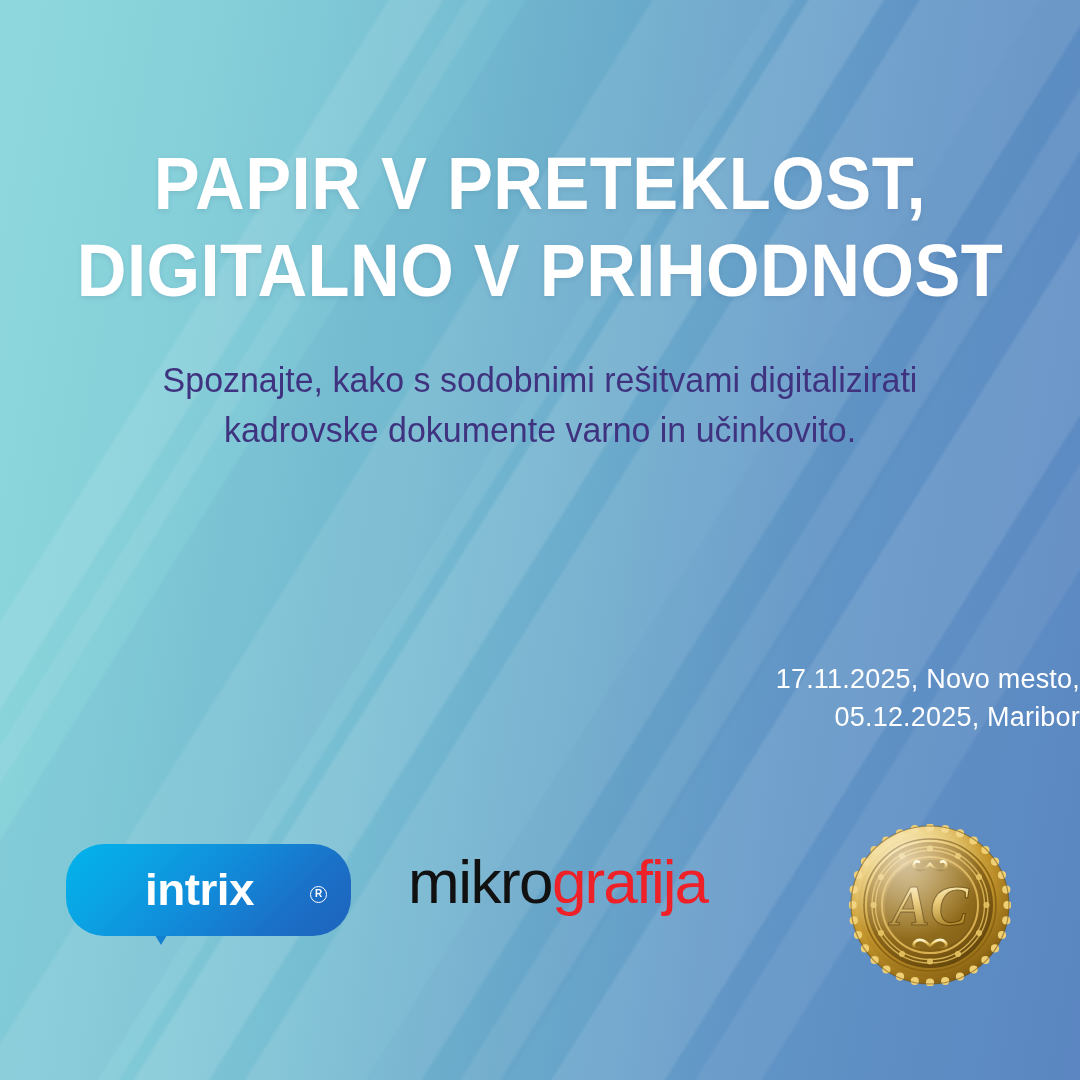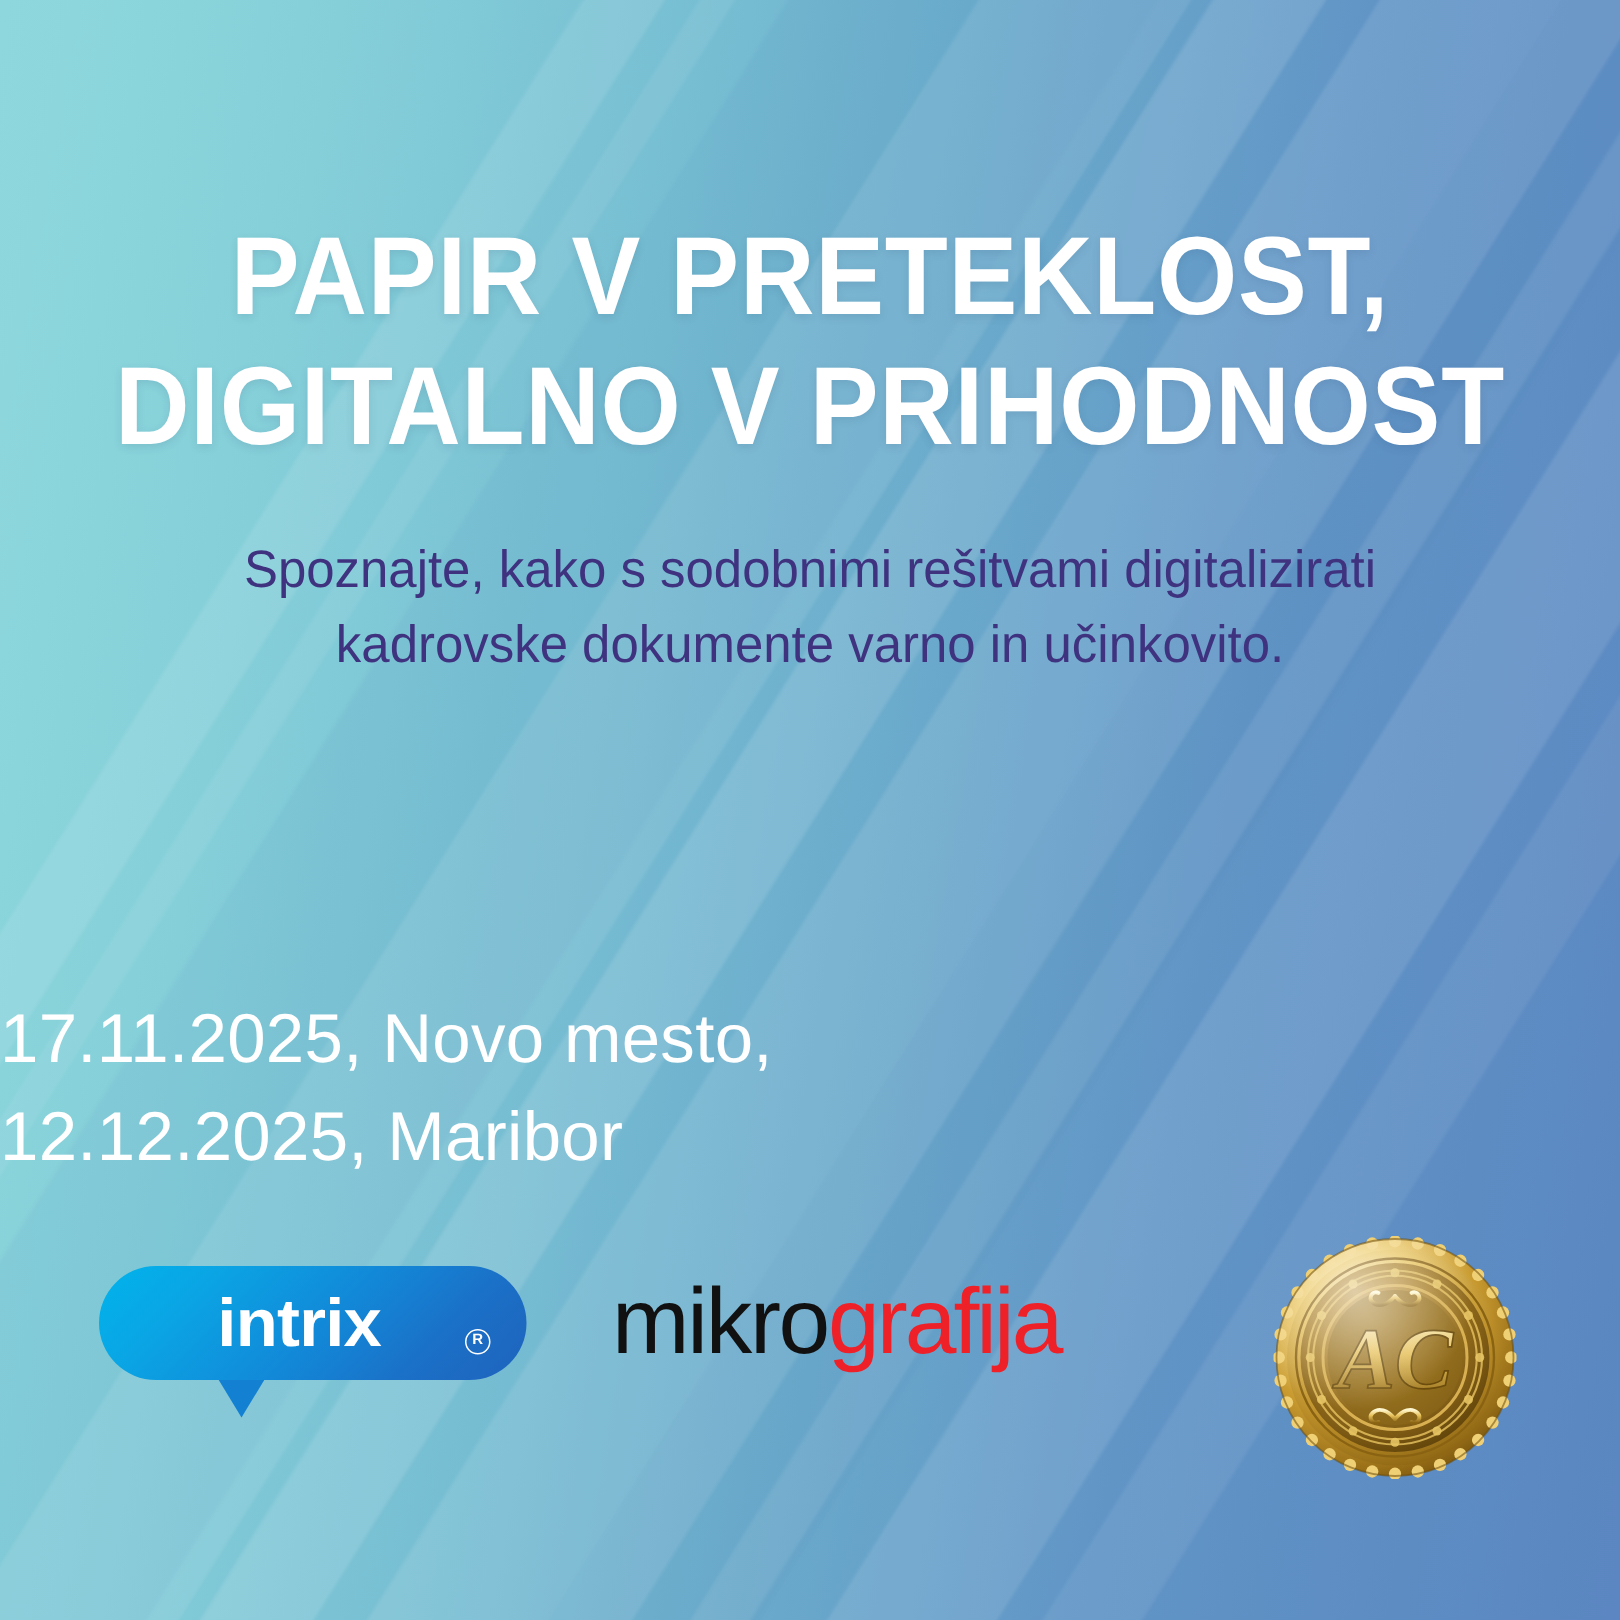"17.11.2025, Novo mesto," .dates { font-size: 46px -> 27px; text-align: left -> right }
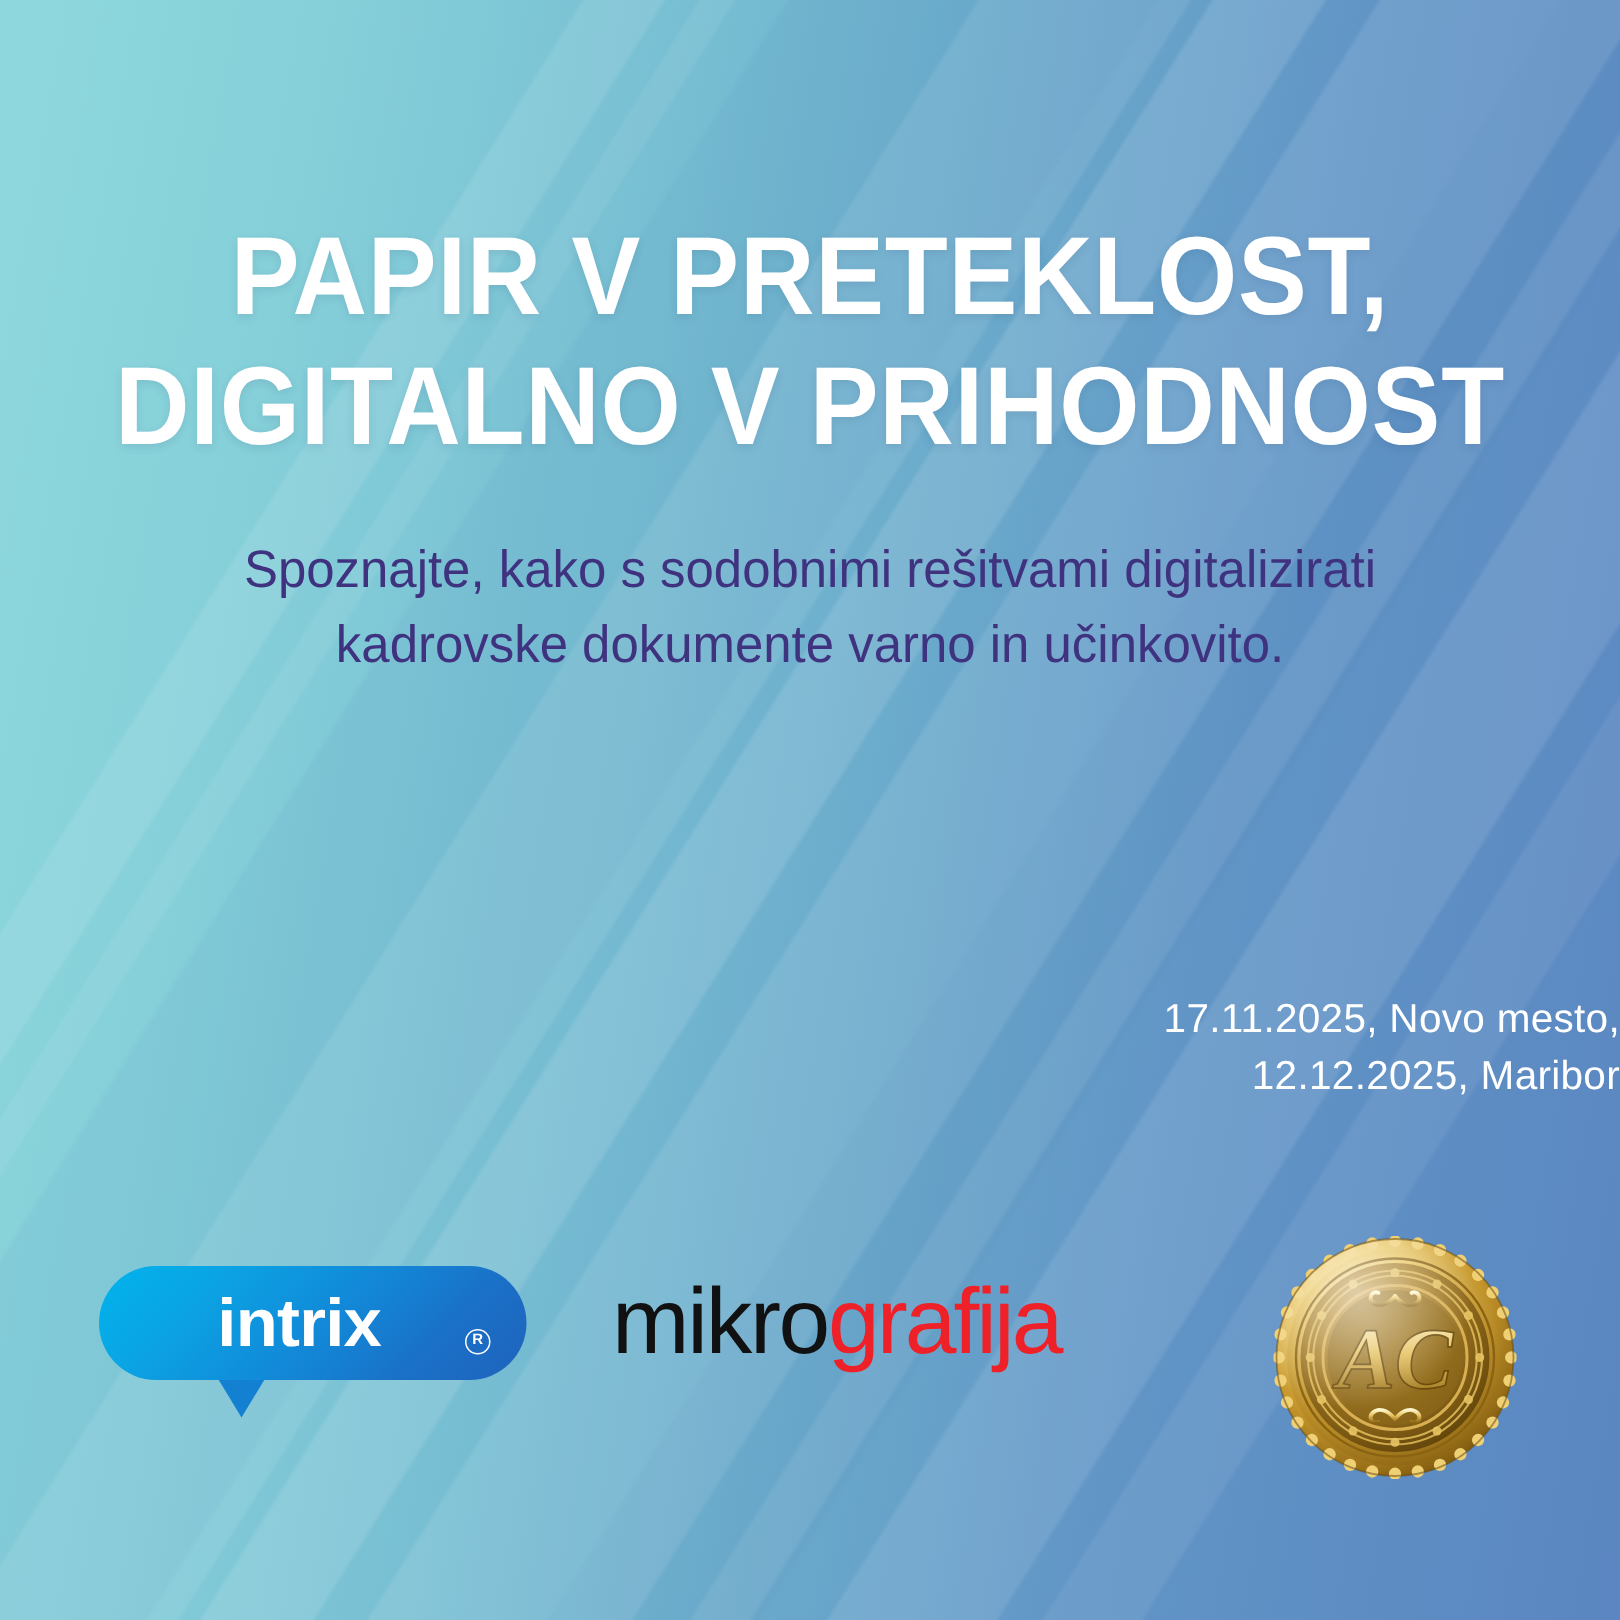"12.12.2025, Maribor" span { text: 12.12.2025 -> 05.12.2025 }
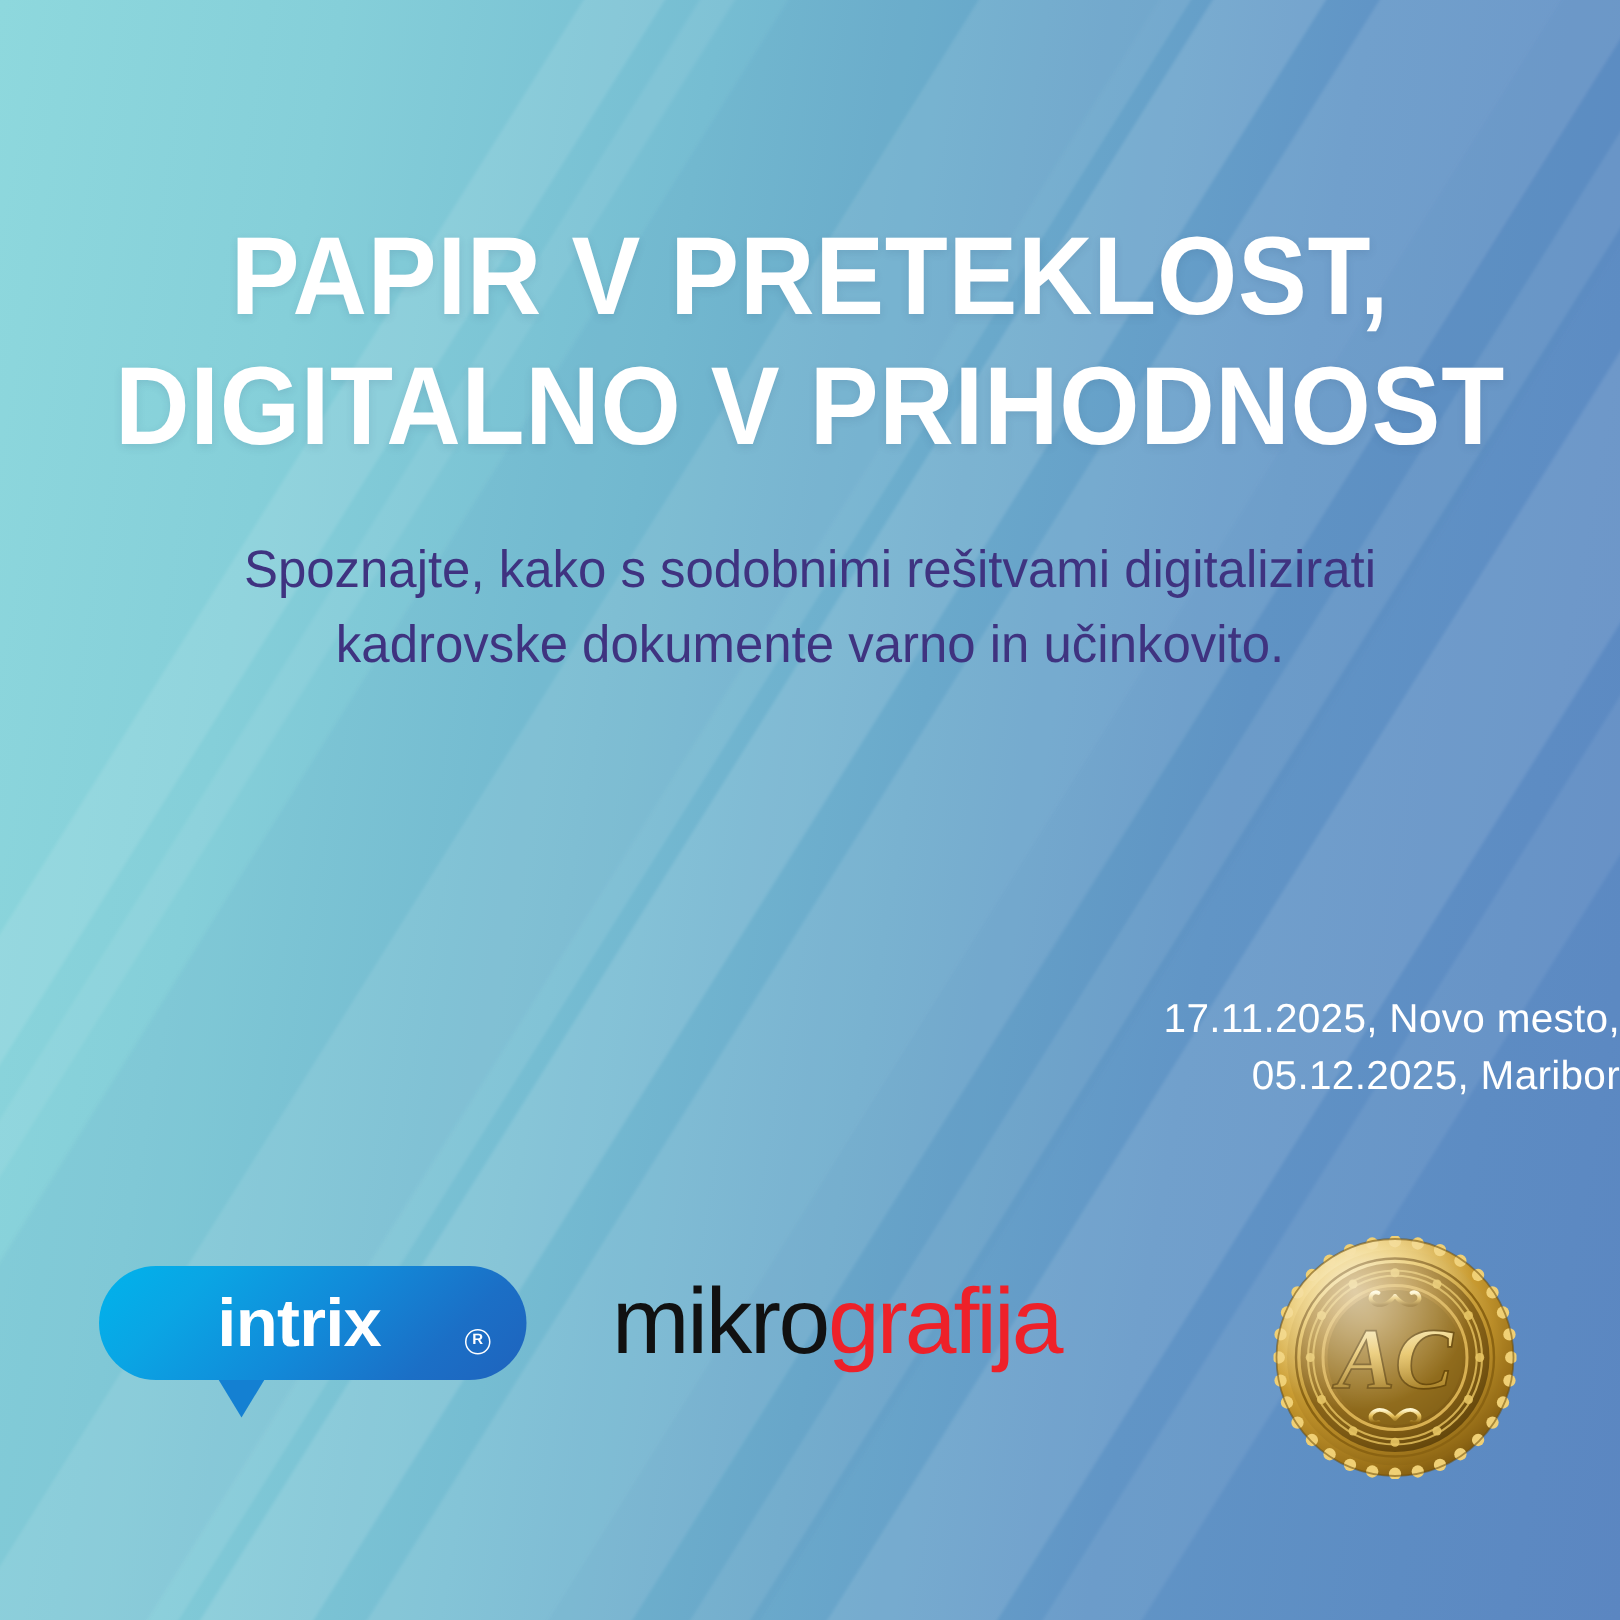"intrix" .intrix { height: 76px -> 92px }
